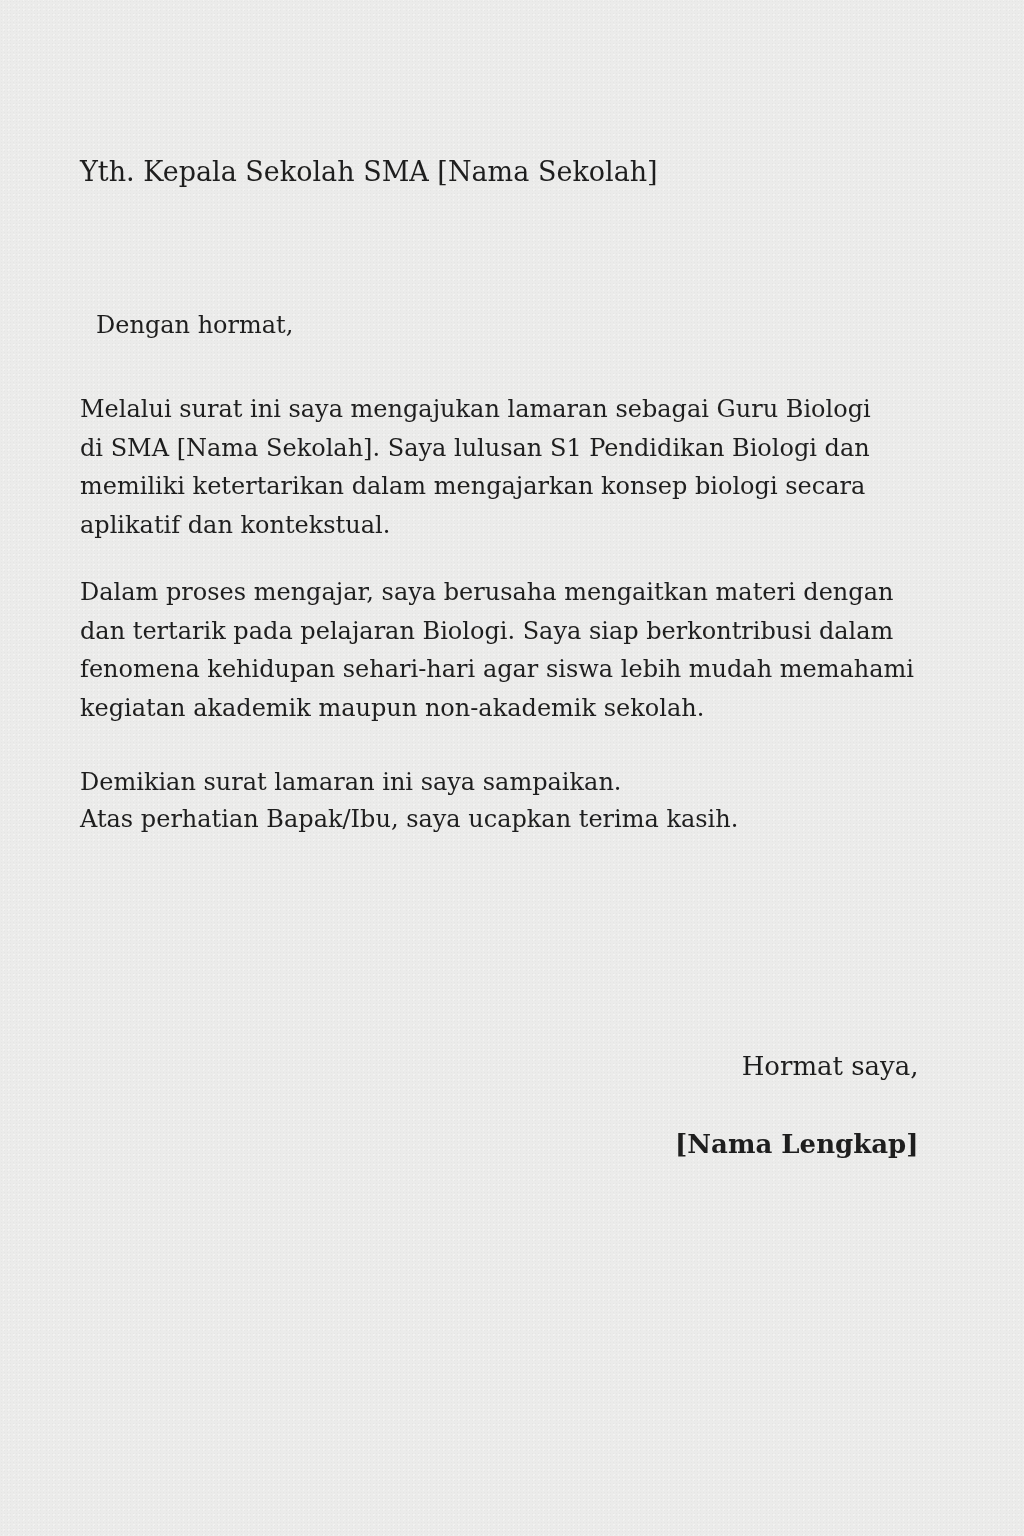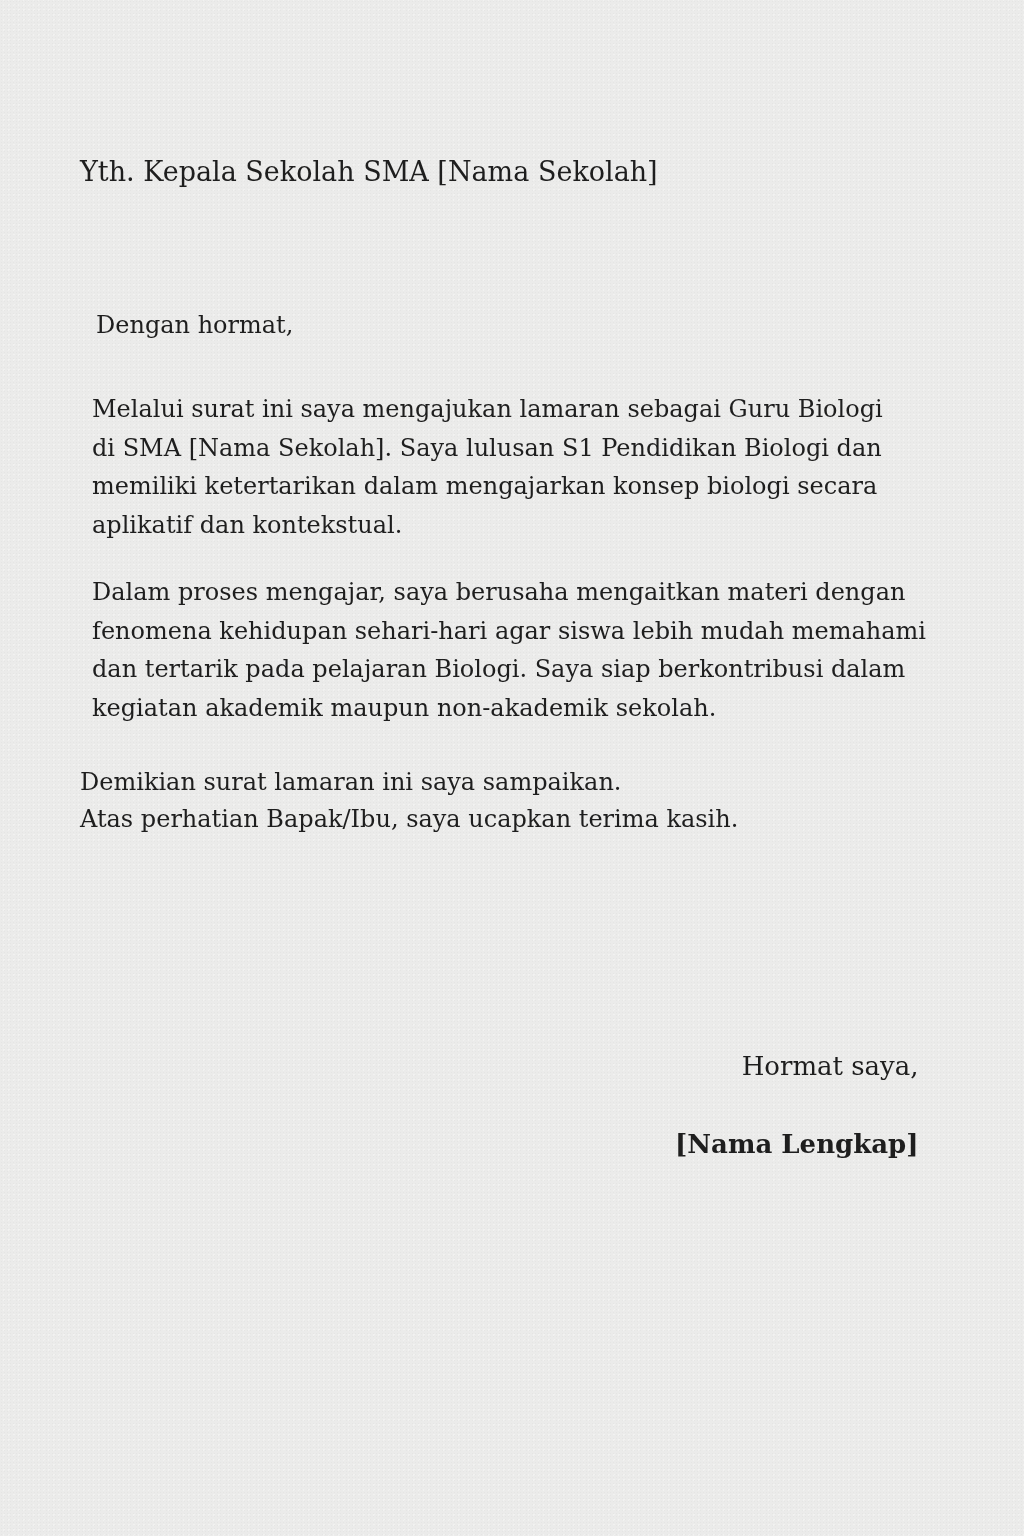"Melalui surat ini saya mengajukan" .paragraph { margin-left: 12px -> none }
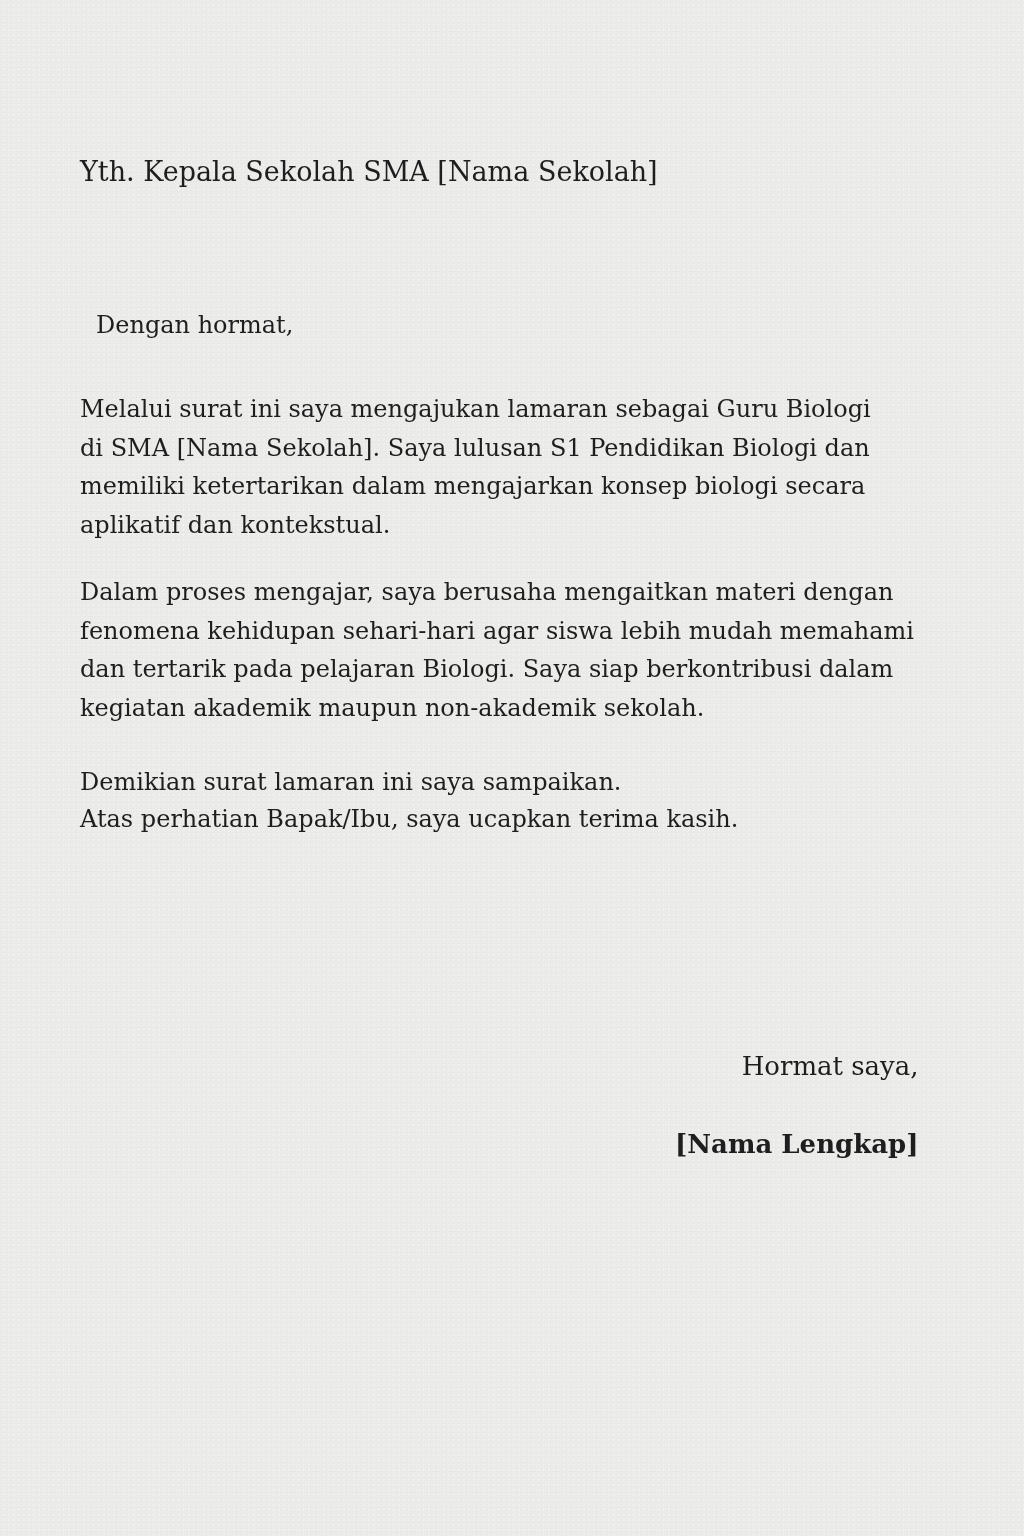"fenomena kehidupan sehari-hari agar" span { order: before "dan tertarik pada pelajaran Biologi." -> after "dan tertarik pada pelajaran Biologi." }
